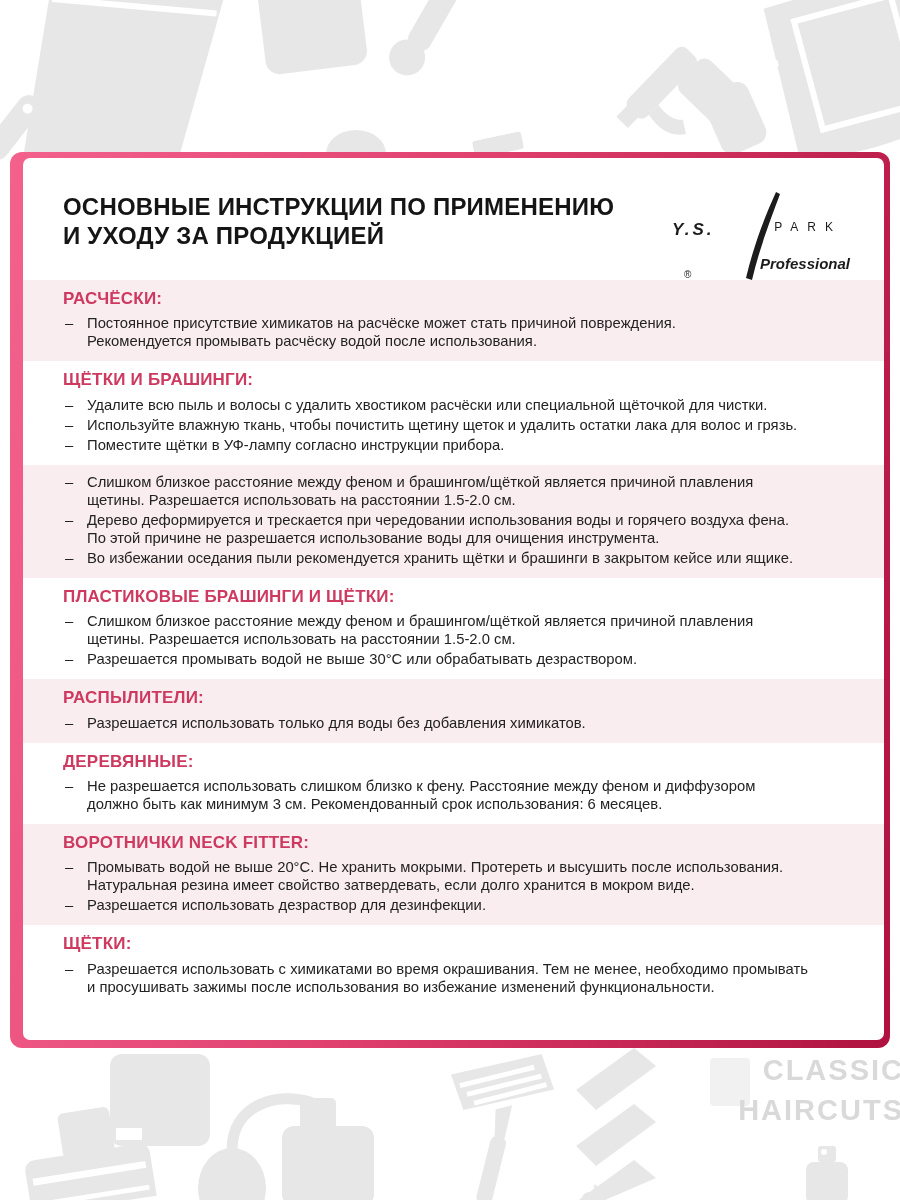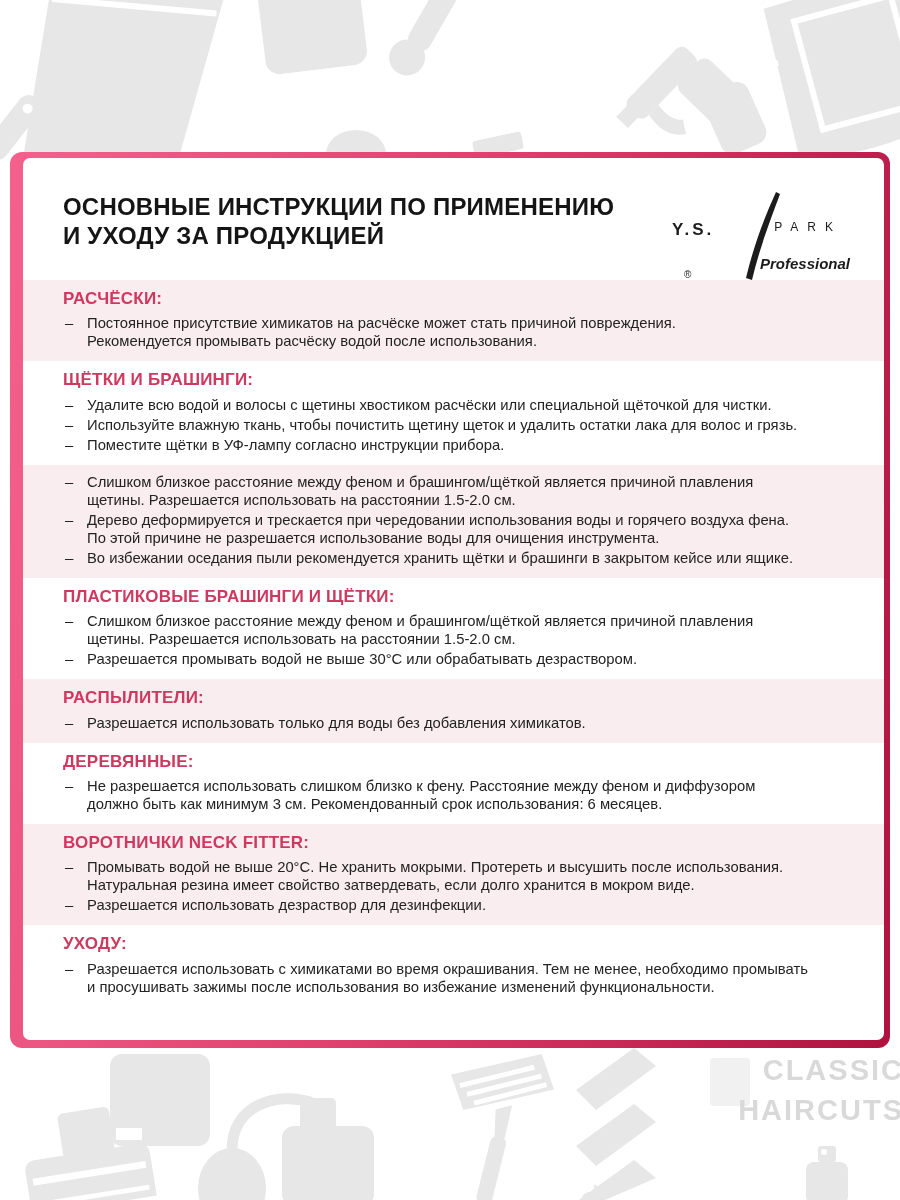"Y.S." .logo .ys { font-style: none -> italic }
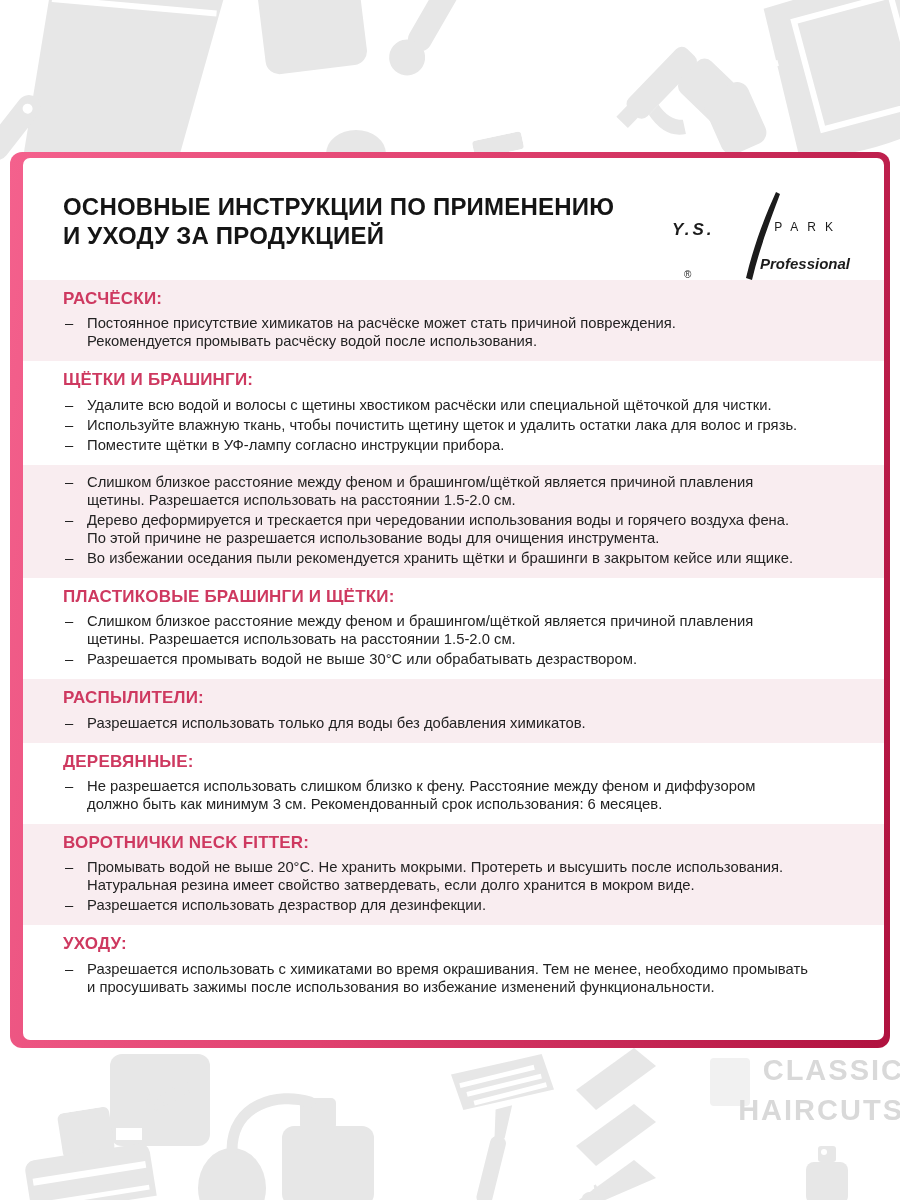"Удалите всю водой и волосы" span.txt { text: водой и волосы с щетины -> пыль и волосы с удалить }
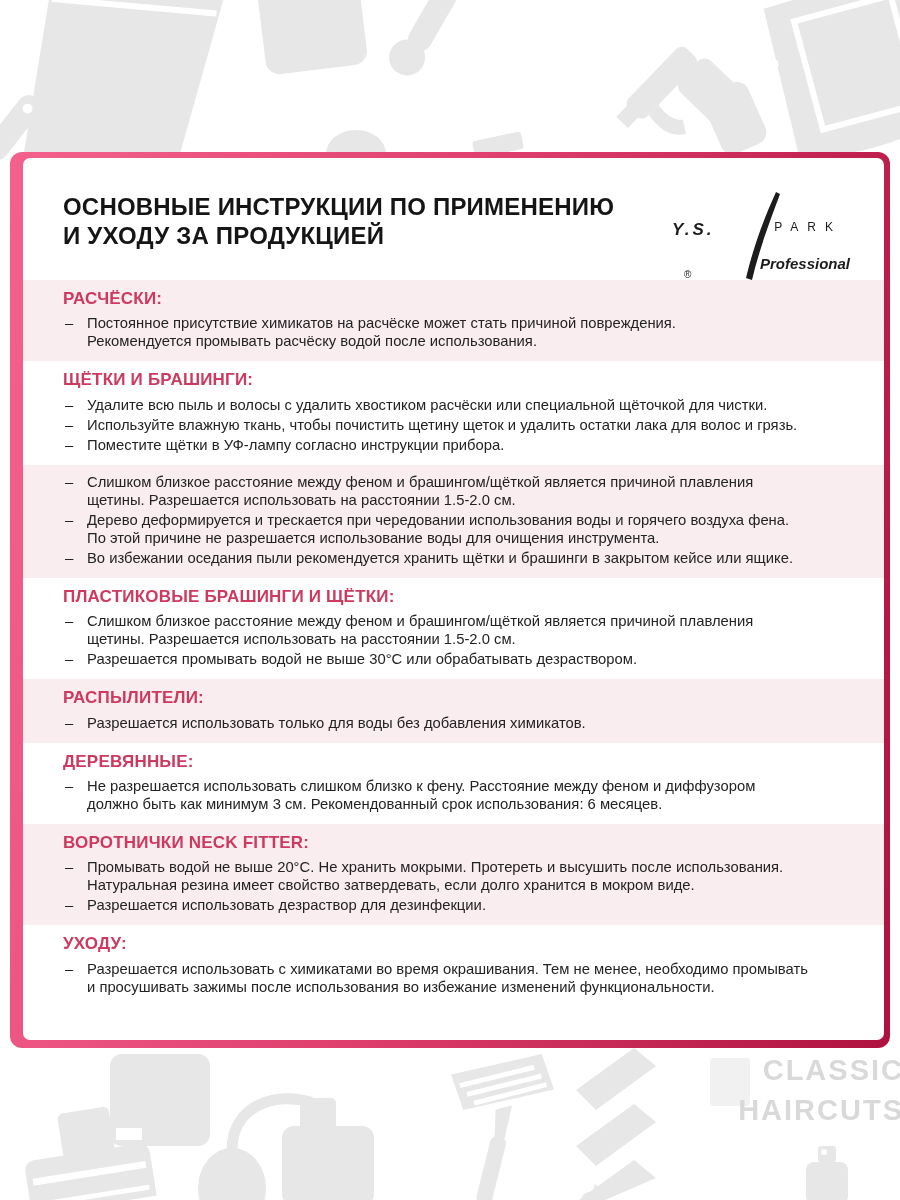"УХОДУ:" h2 { text: УХОДУ -> ЩЁТКИ }
